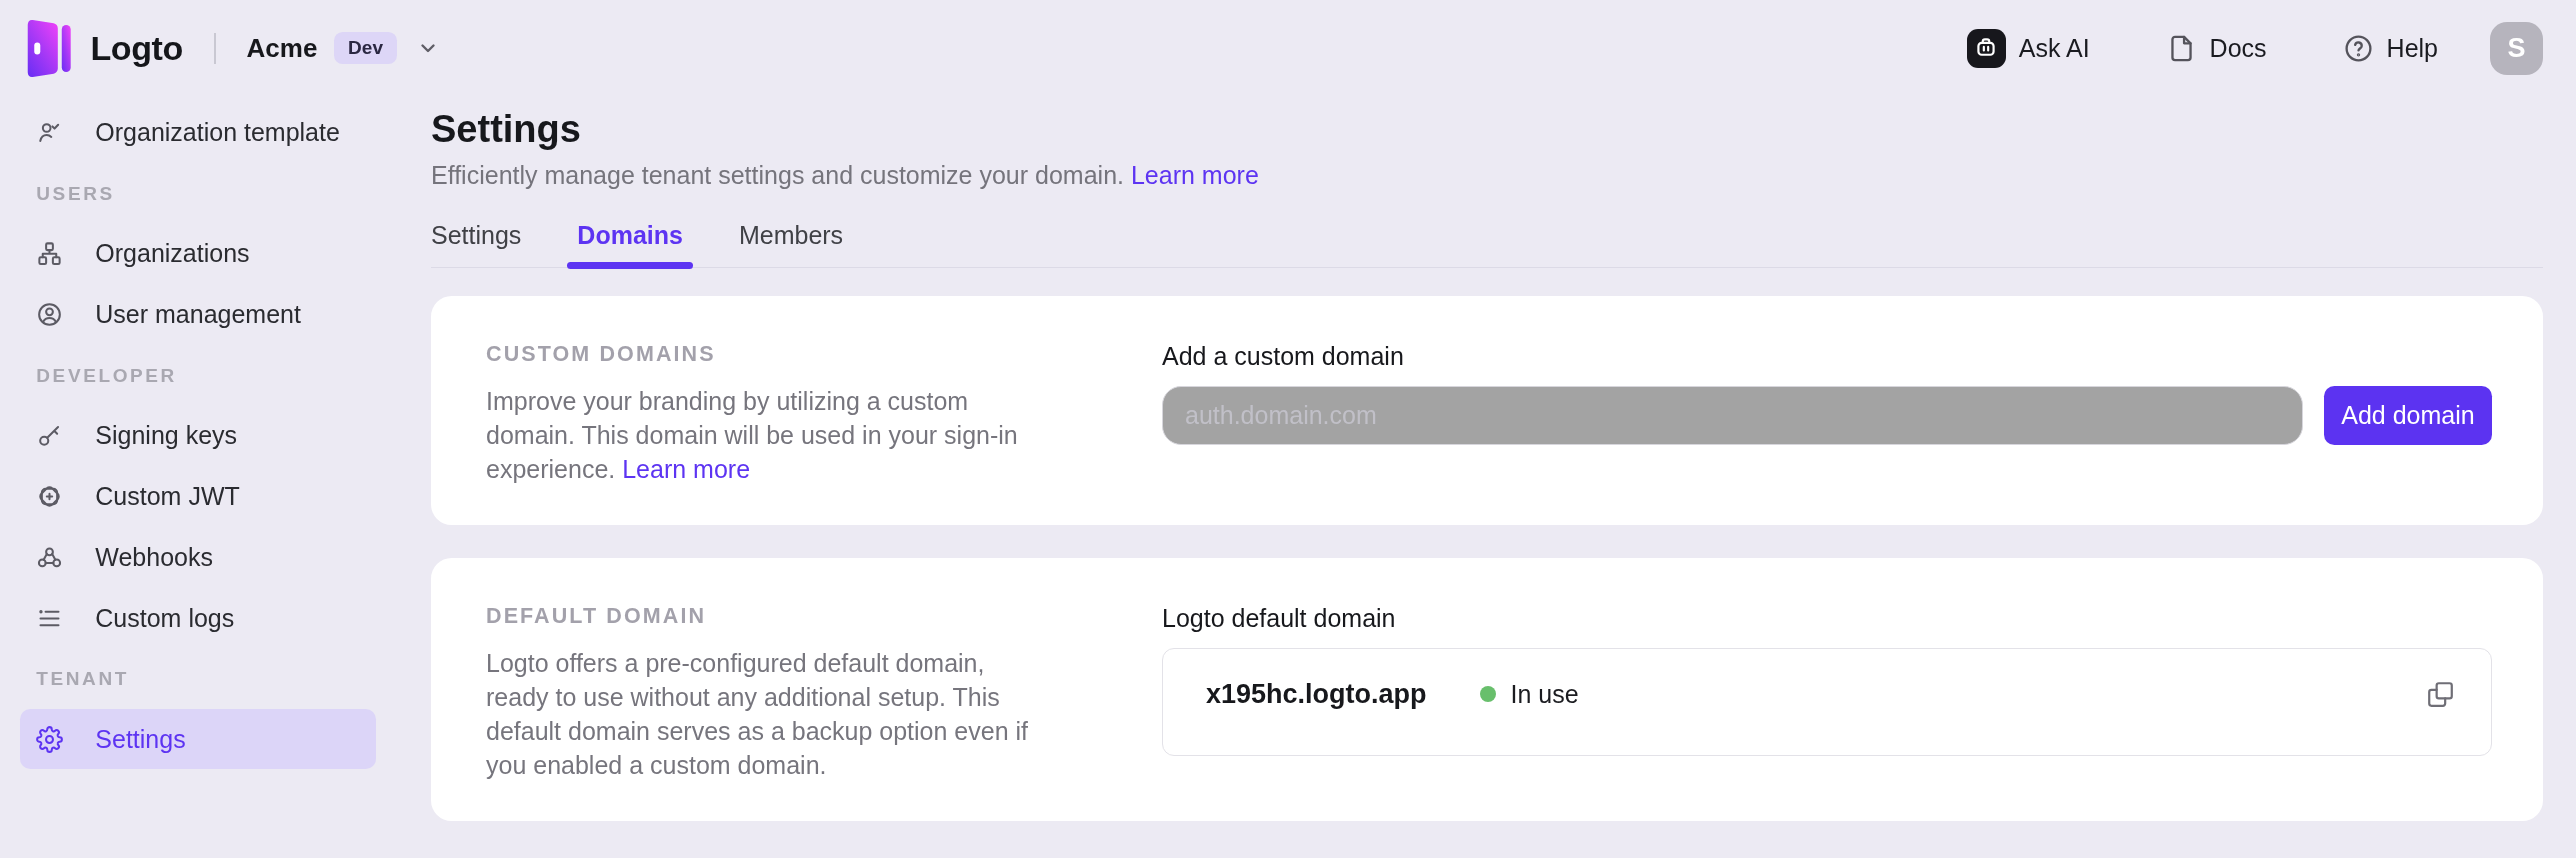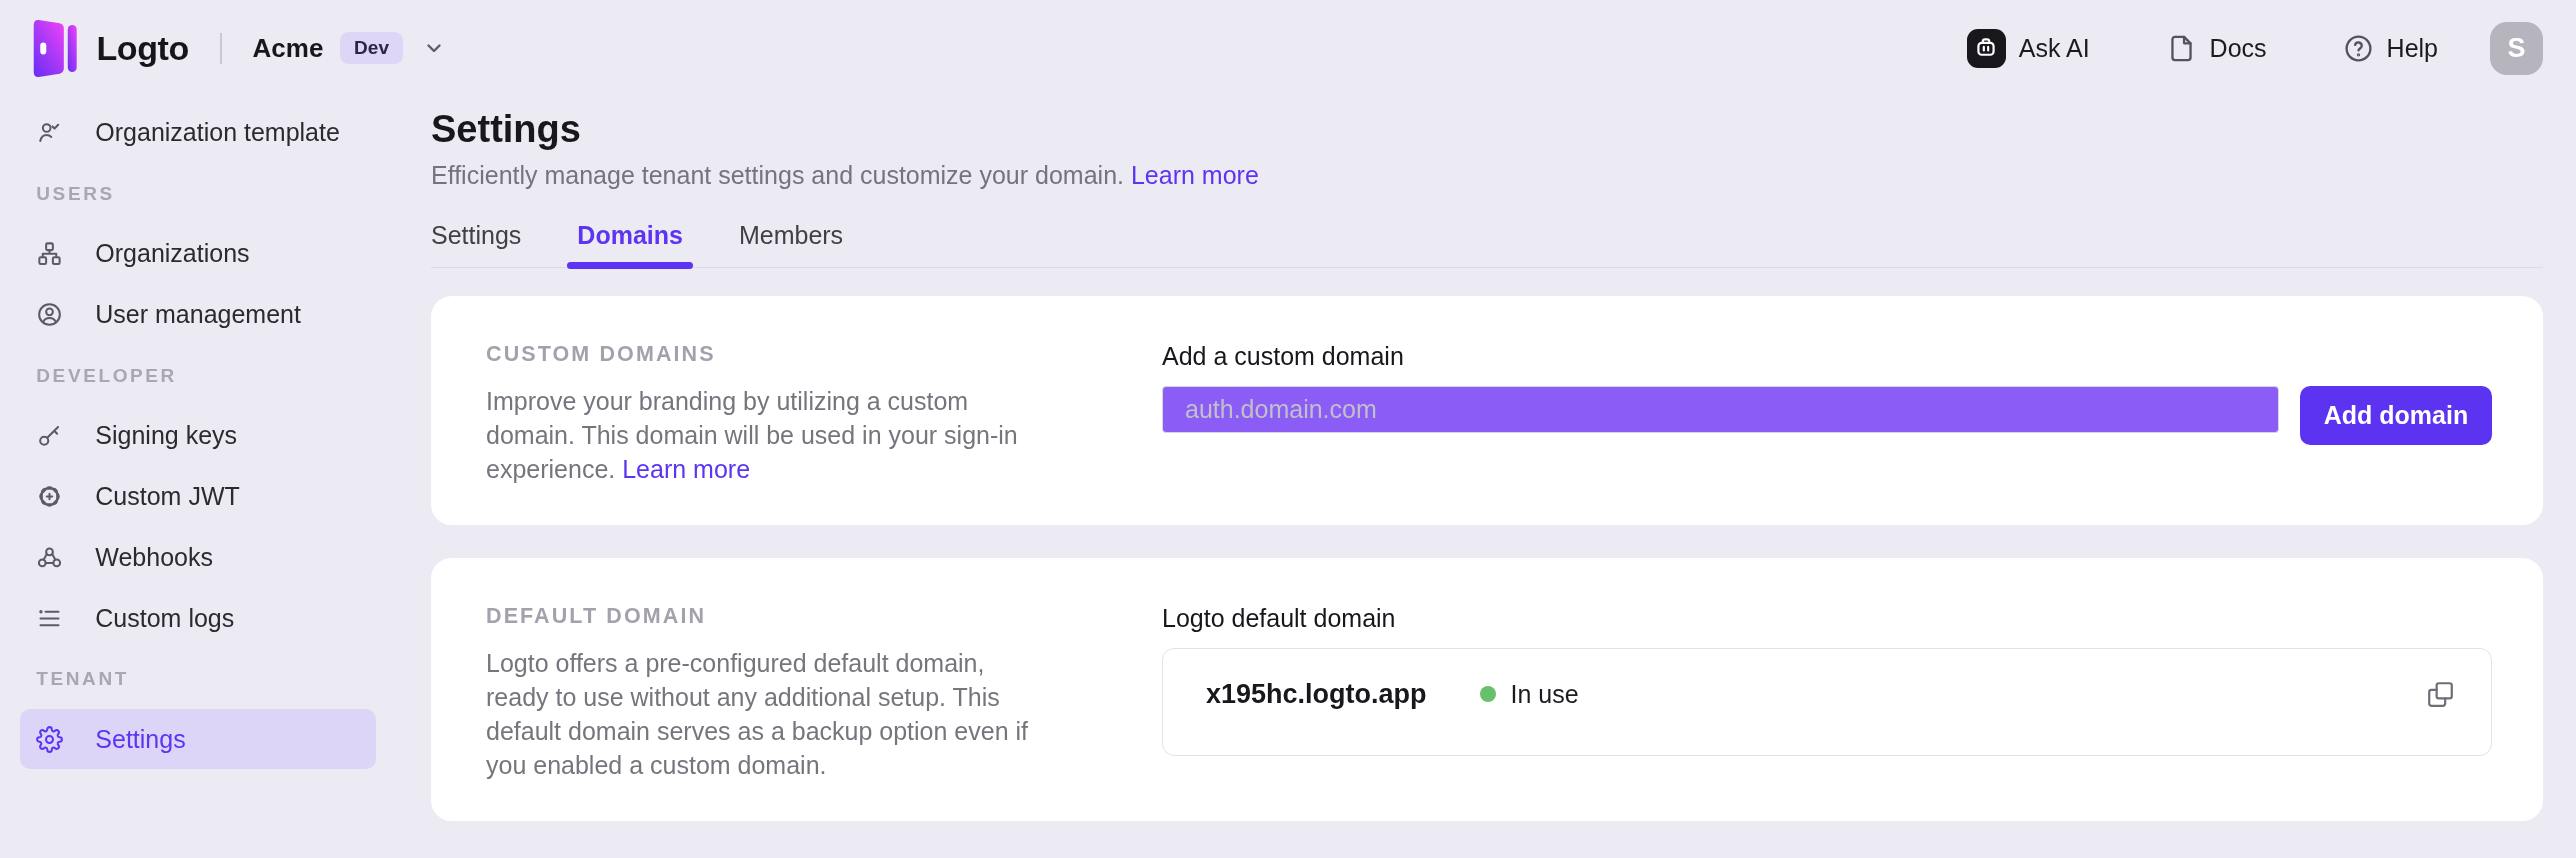"Logto" .header { padding: 0 33px 0 26px -> 0 33px 0 20px }
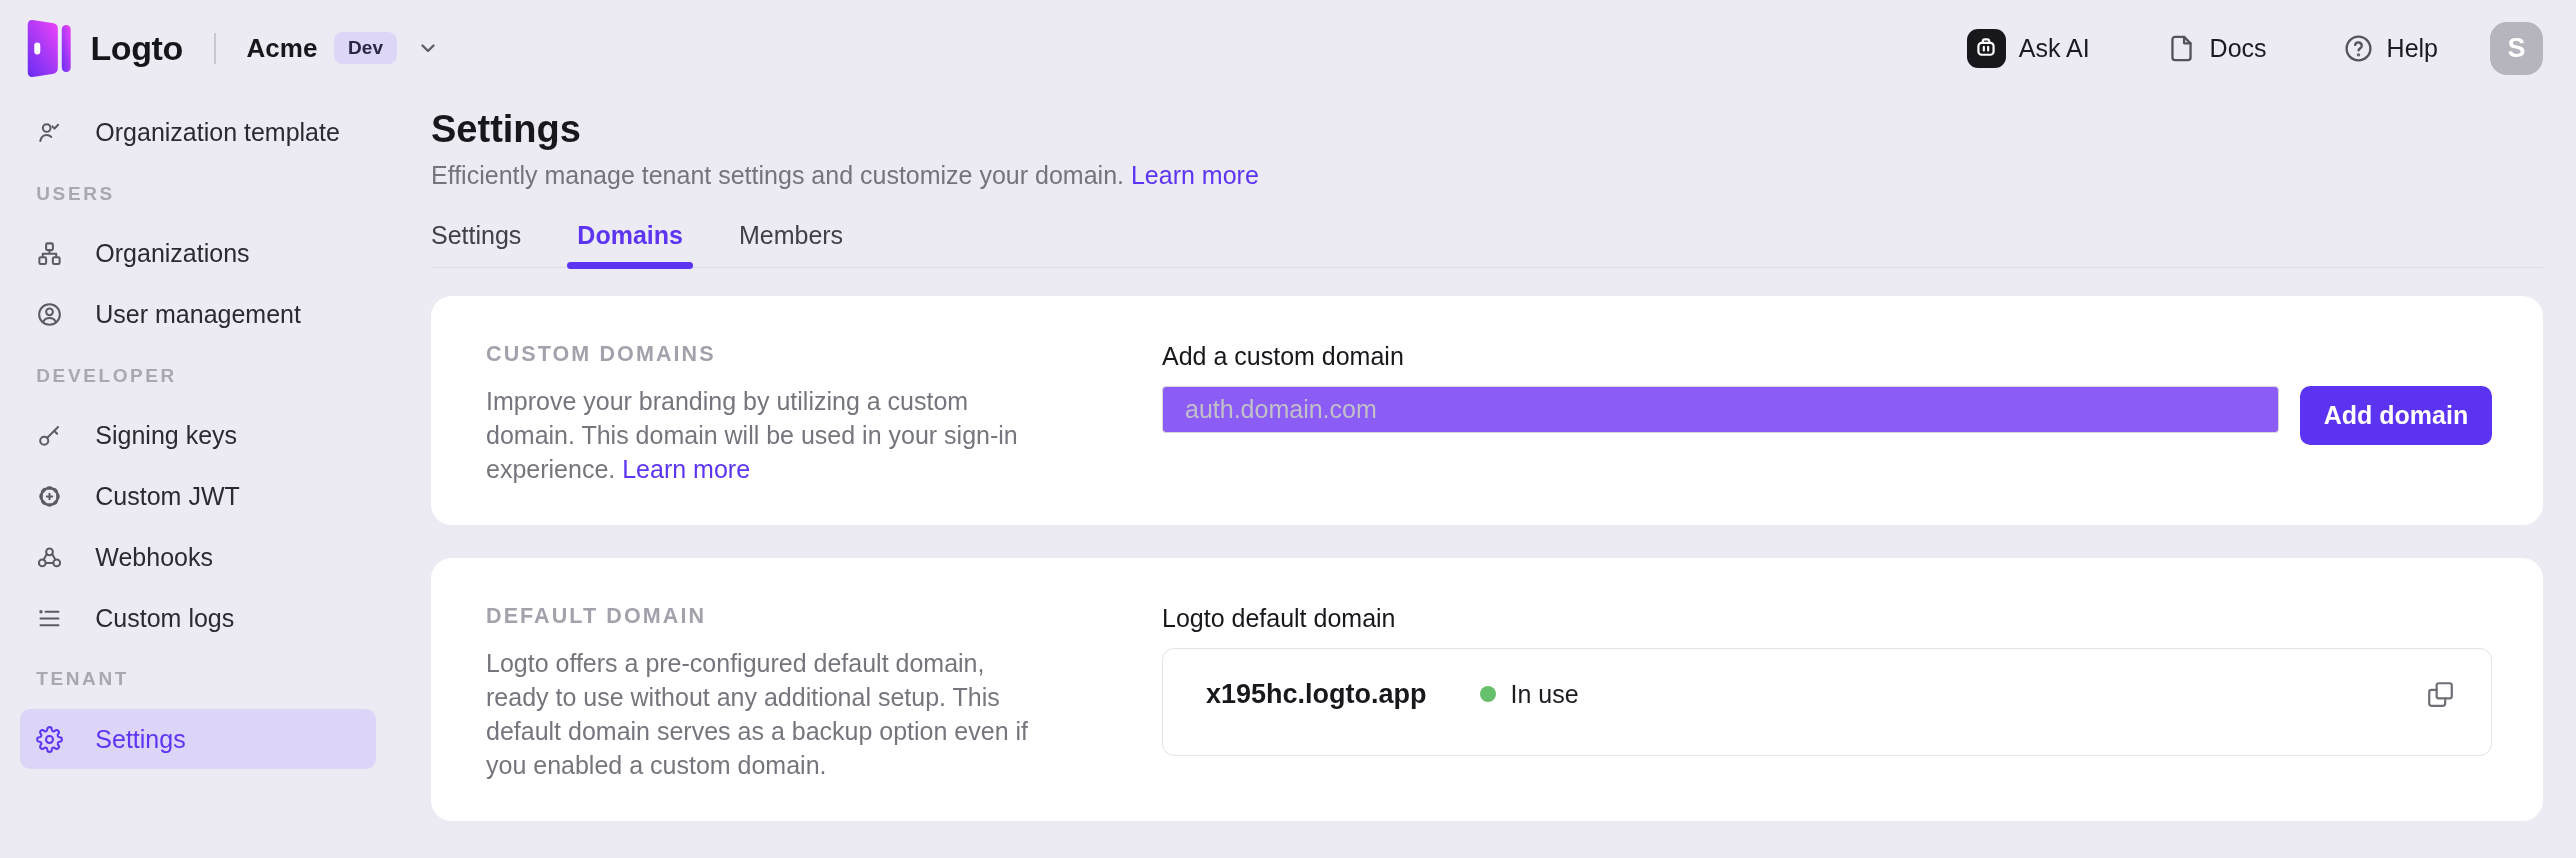"auth.domain.com" .text-input { background: #8b5cf6 -> #a3a3a3; border-radius: 4px -> 19px; height: 47px -> 59px }
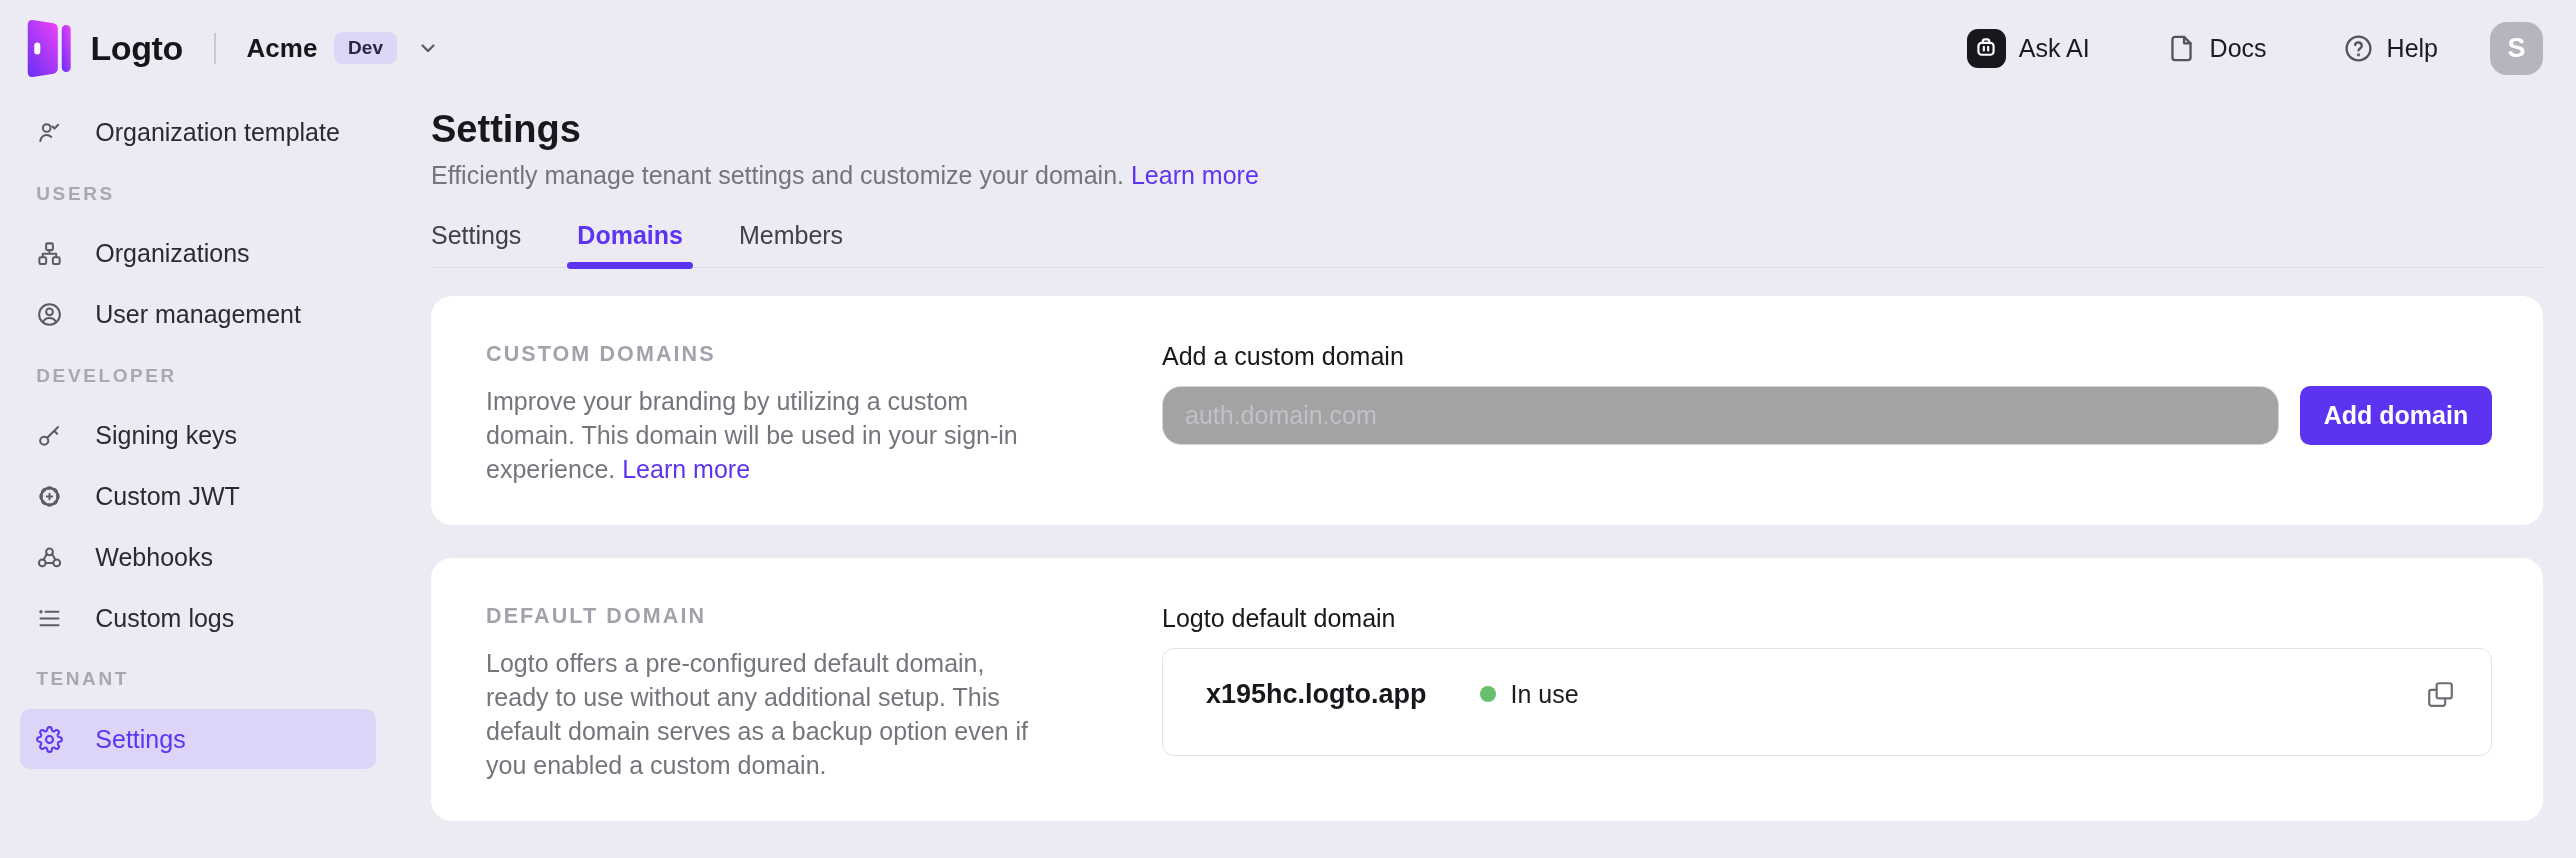"Add domain" .primary-btn { font-weight: 700 -> 400; width: 192px -> 168px }
